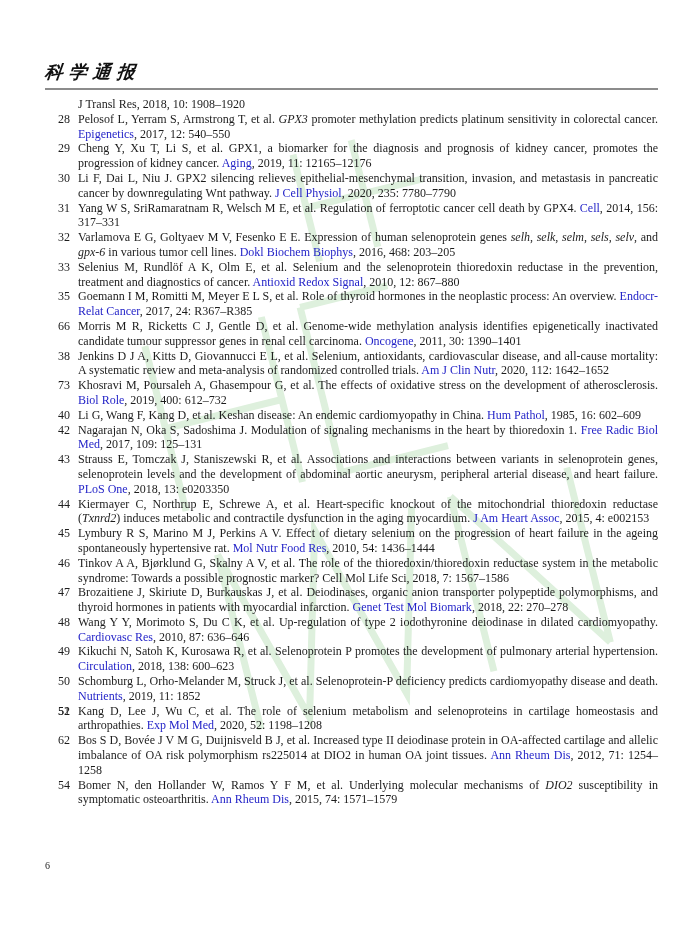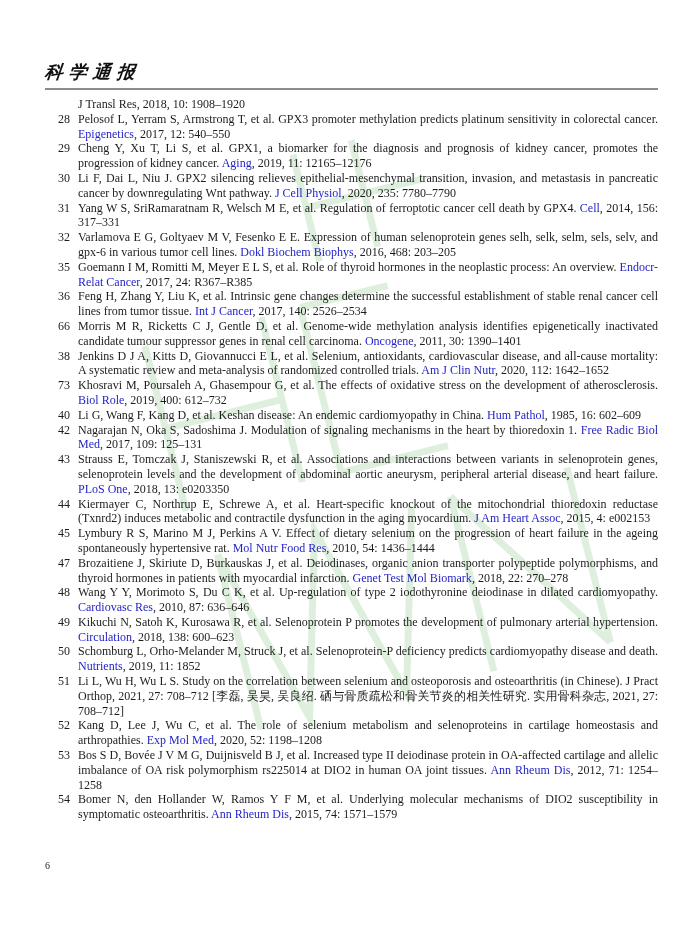"GPX3" .it { font-style: none -> italic }
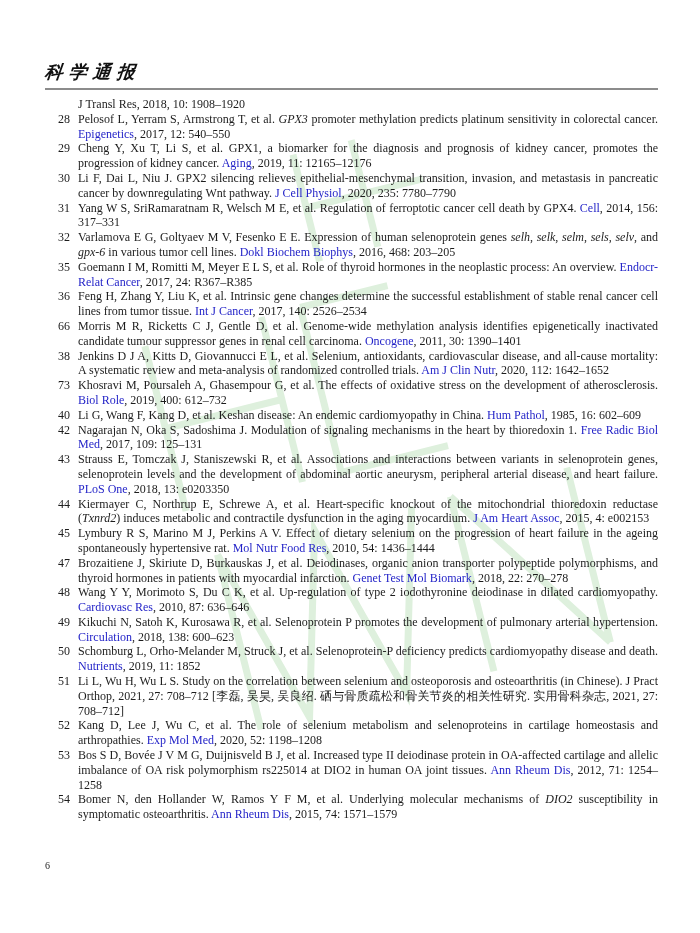"33" div.ref { html: none -> <div><span>33</span><span>Selenius M, Rundlöf A K, Olm E, et al. Selenium and the selenoprotein thioredoxin reductase in the prevention, treatment and diagnostics of cancer. </span><span>Antioxid Redox Signal</span><span>, 2010, 12: 867–880</span></div> }
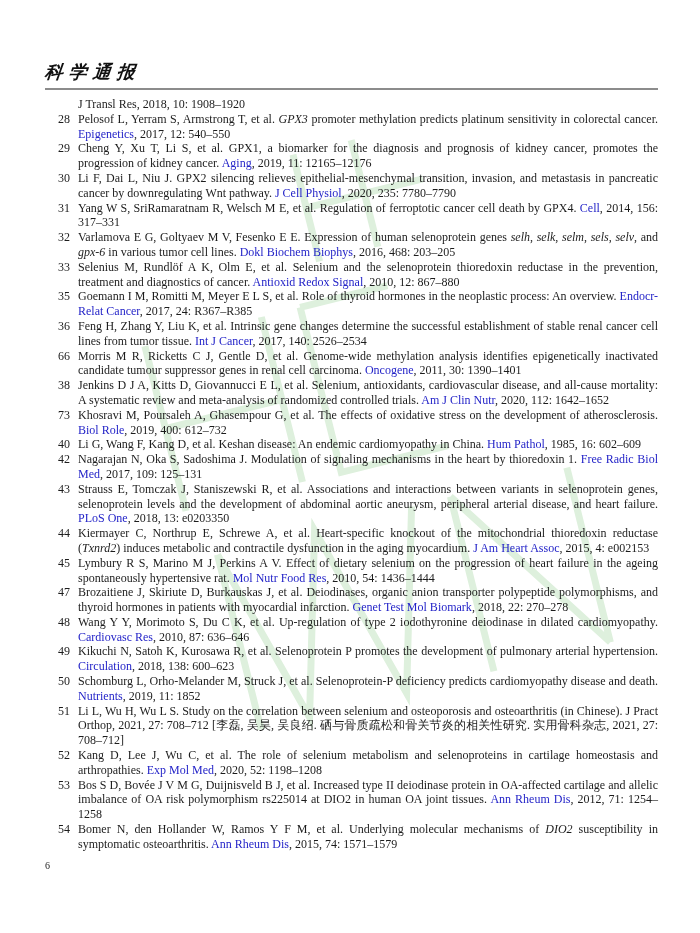"36" div.ref { html: <div><span>36</span><span>Feng H, Zhang Y, Liu K, et al. Intrinsic gene changes determine the successful establishment of stable renal cancer cell lines from tumor tissue. </span><span>Int J Cancer</span><span>, 2017, 140: 2526–2534</span></div> -> none }
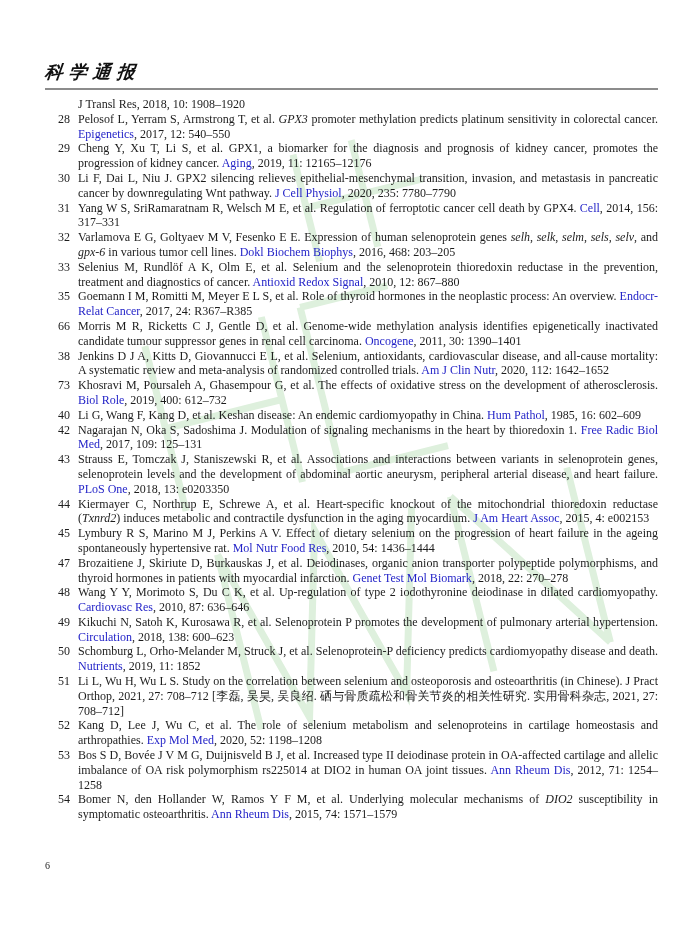"46" div.ref { html: none -> <div><span>46</span><span>Tinkov A A, Bjørklund G, Skalny A V, et al. The role of the thioredoxin/thioredoxin reductase system in the metabolic syndrome: Towards a possible prognostic marker? Cell Mol Life Sci, 2018, 7: 1567–1586</span></div> }
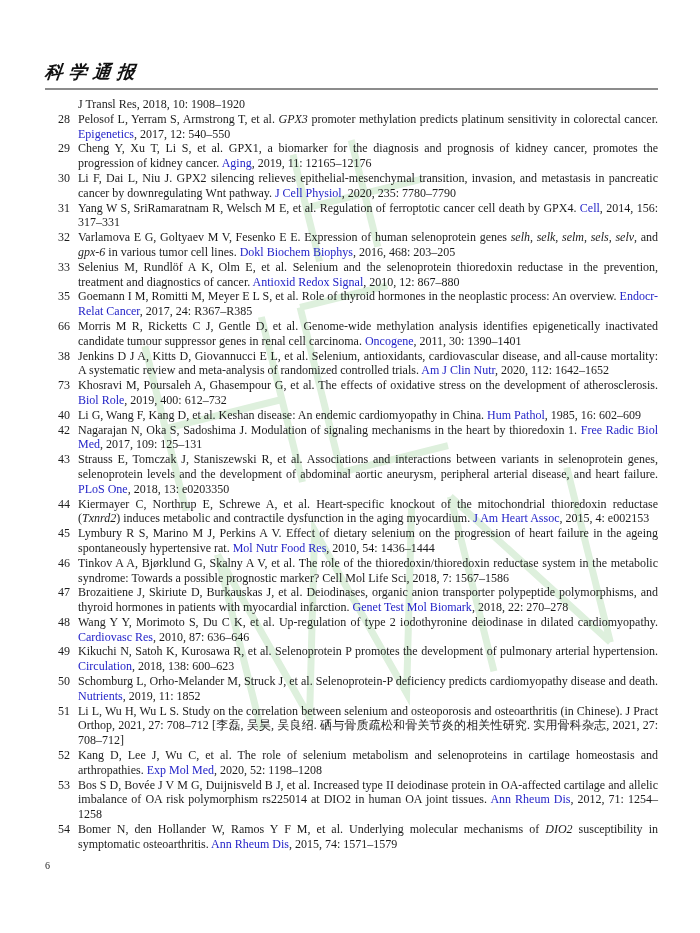"Li L, Wu H, Wu" span { html: <span>Li L, Wu H, Wu L S. Study on the correlation between selenium and osteoporosis and osteoarthritis (in Chinese). J Pract Orthop, 2021, 27: 708–712 [李磊, 吴昊, 吴良绍. 硒与骨质疏松和骨关节炎的相关性研究. 实用骨科杂志, 2021, 27: 708–712]</span> -> none }
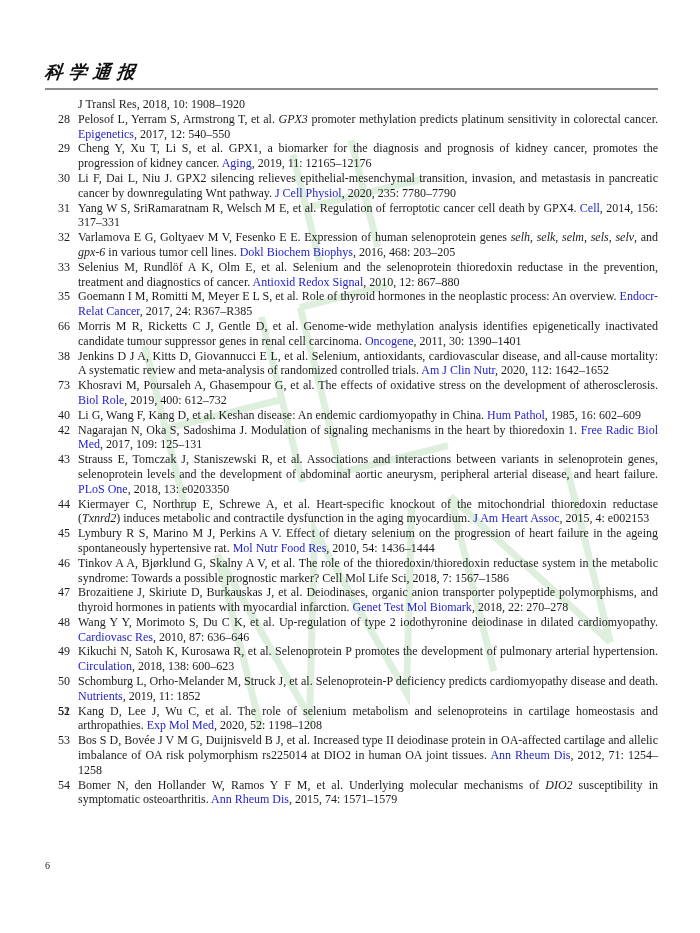"53" span.num { text: 53 -> 62 }
